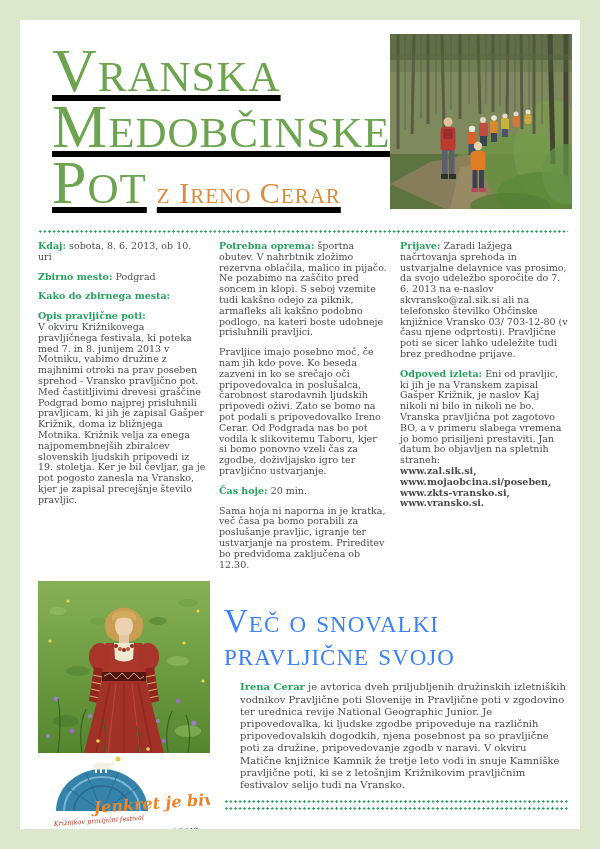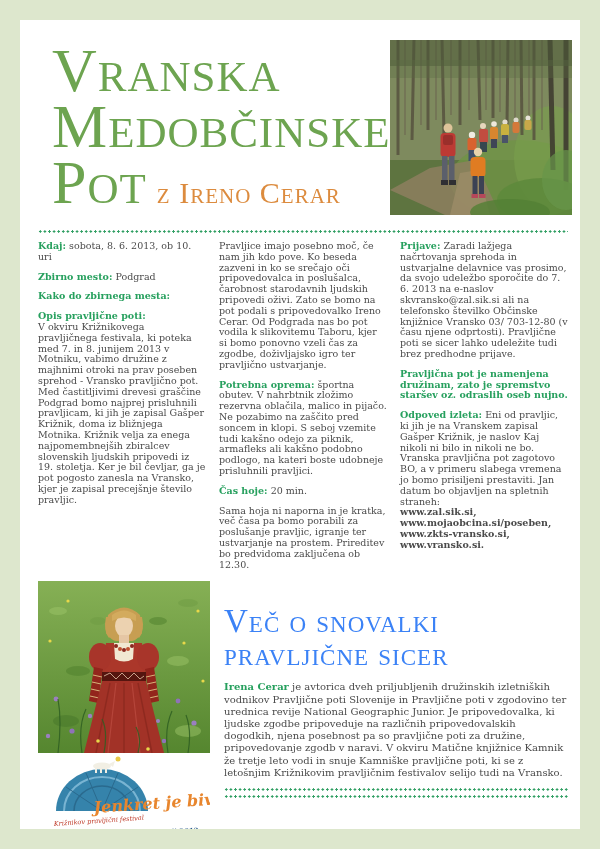"Vranska" .header { align-items: center -> flex-start; text-decoration: none -> underline }
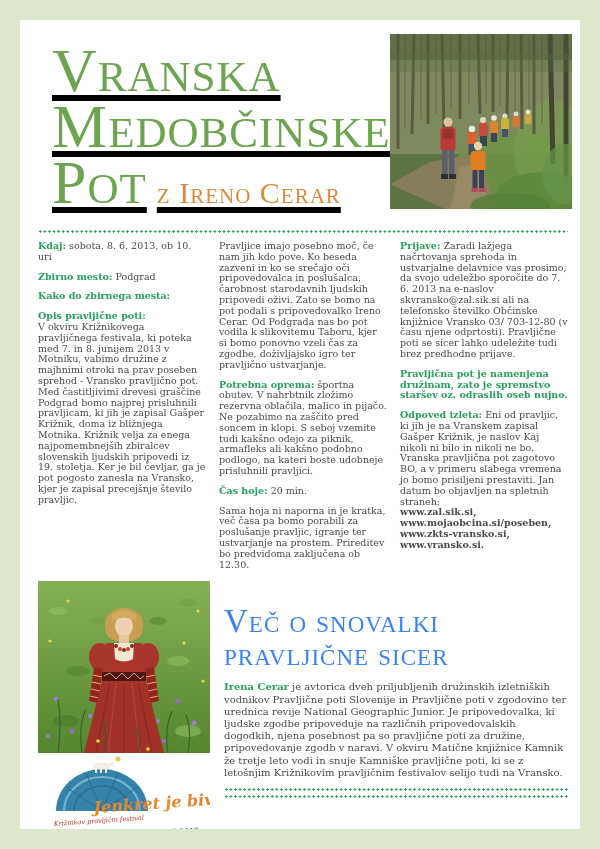"Pravljice imajo posebno moč, če" p { order: before "Potrebna oprema: športna obutev. V" -> after "Potrebna oprema: športna obutev. V" }
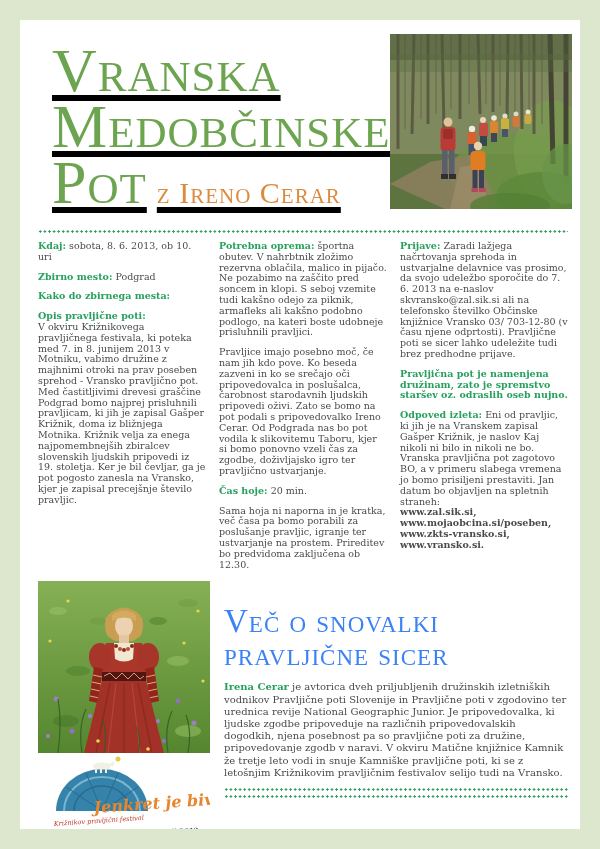"Pravljična pot je namenjena družinam," p.boldnote { html: <p>Pravljična pot je namenjena družinam, zato je spremstvo staršev oz. odraslih oseb nujno.</p> -> none }
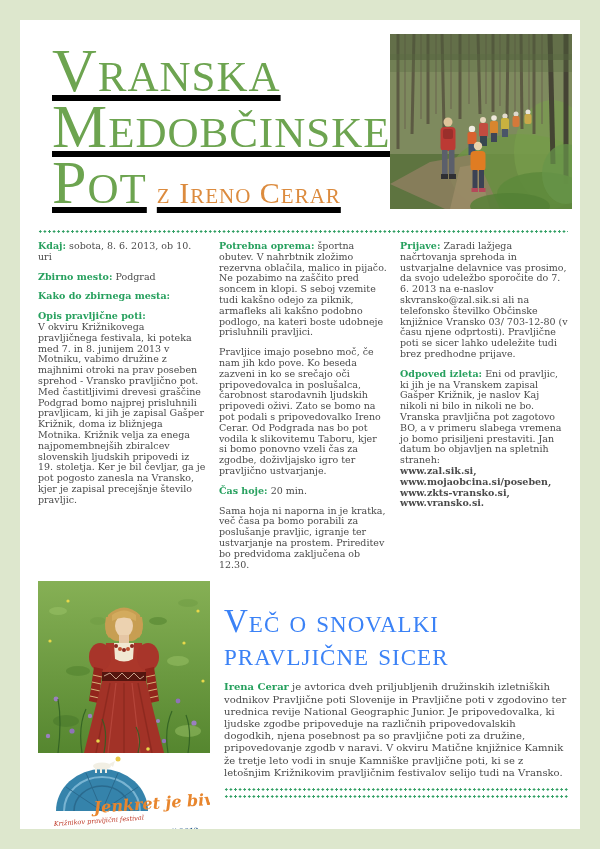"pravljične sicer" span { text: sicer -> svojo }
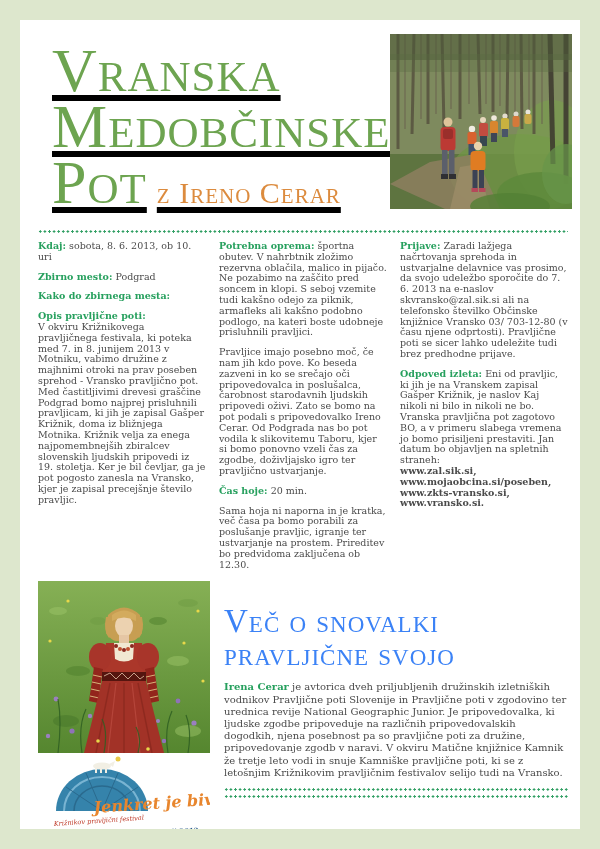"Irena Cerar je avtorica dveh" .about-text { margin: 0 0 9px 0 -> 0 0 9px 16px }
